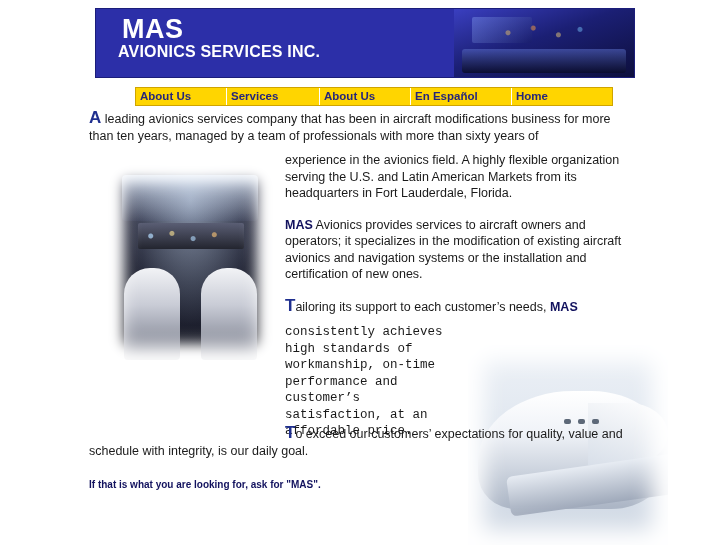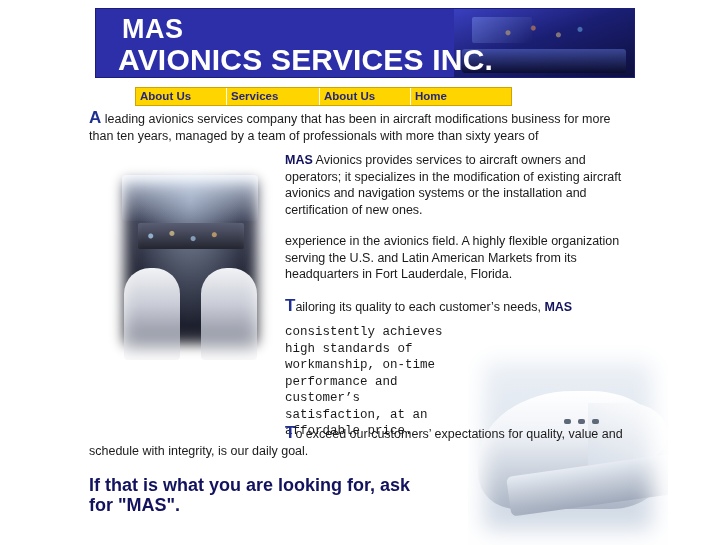"AVIONICS SERVICES INC." .banner-title-2 { font-size: 30px -> 16px }
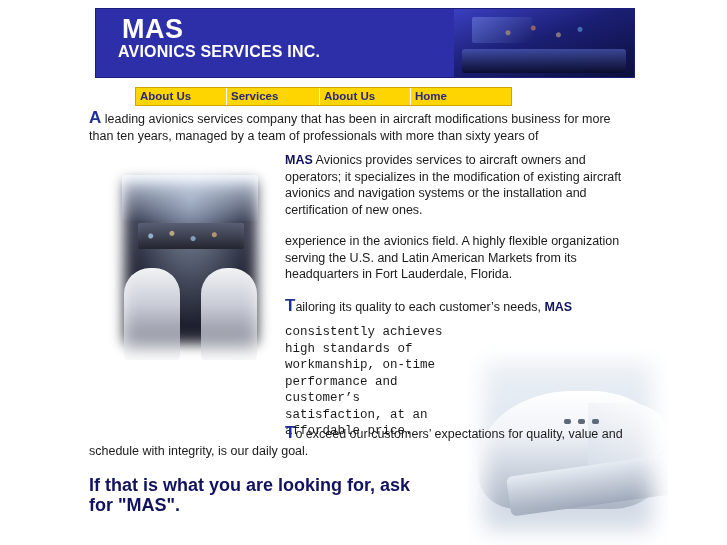"En Español" div.nav-item { html: none -> <div>En Español</div> }
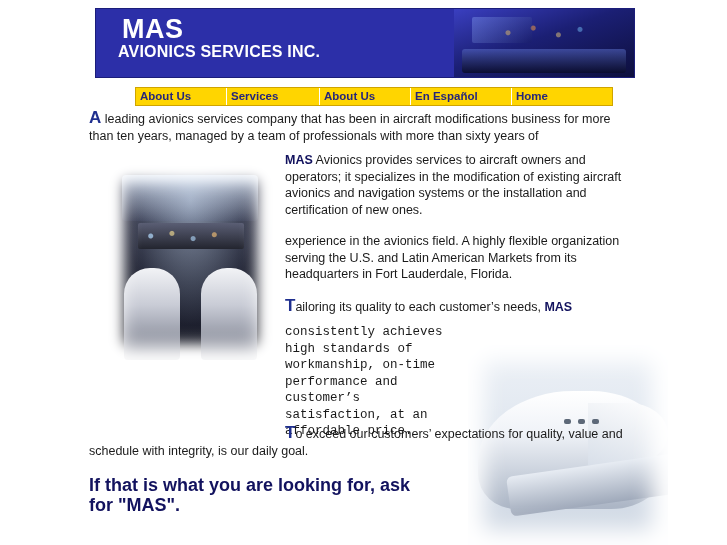"MAS Avionics provides services to" p { order: before "experience in the avionics field." -> after "experience in the avionics field." }
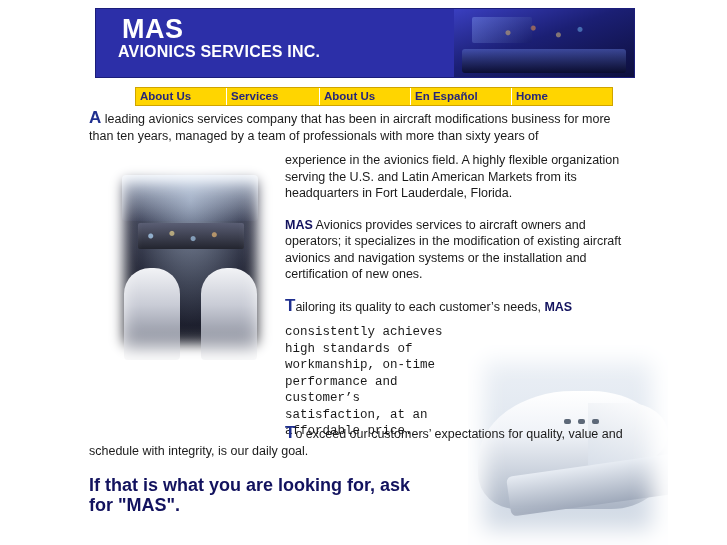"ailoring its quality to each" span { text: quality -> support }
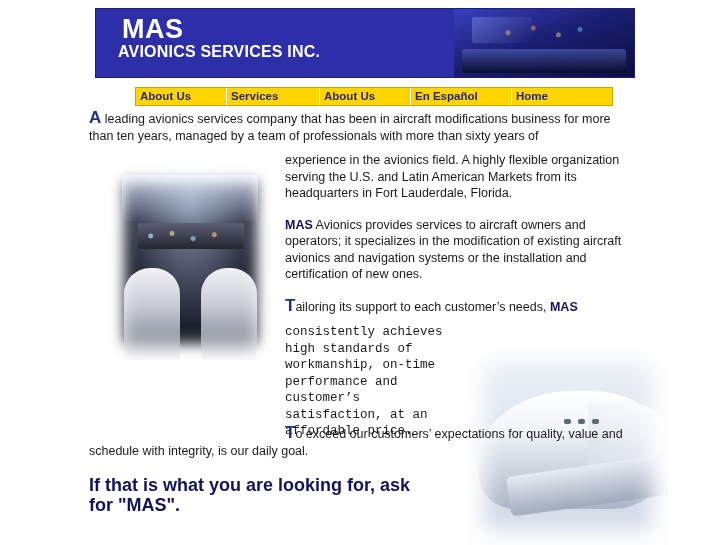"If that is what you" .tagline { font-size: 18px -> 10px }
